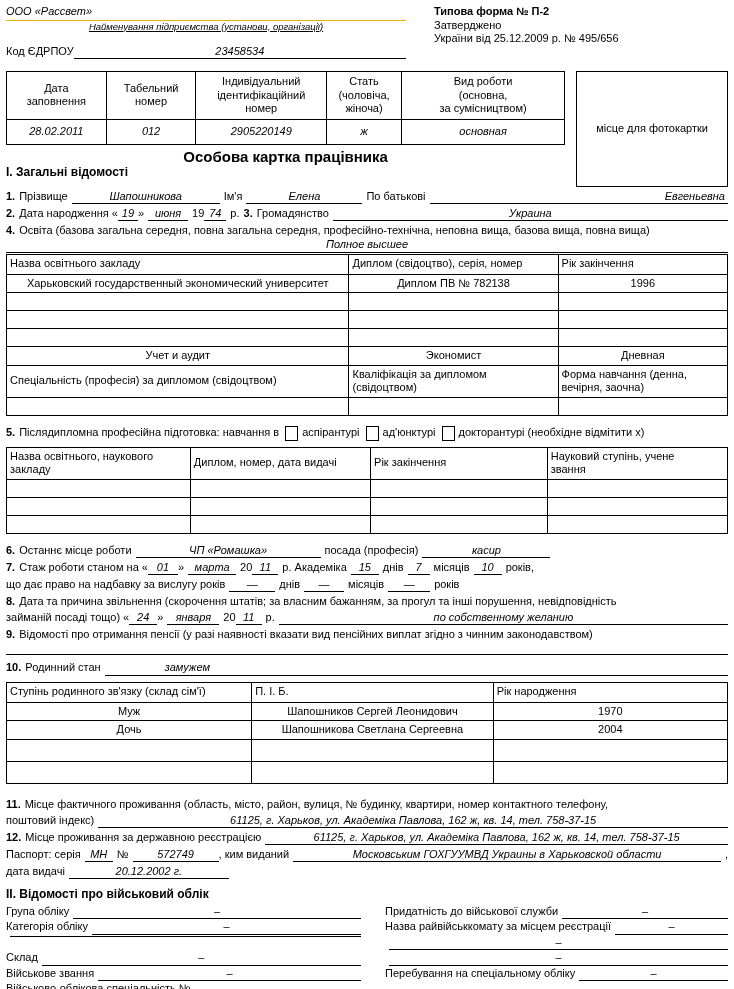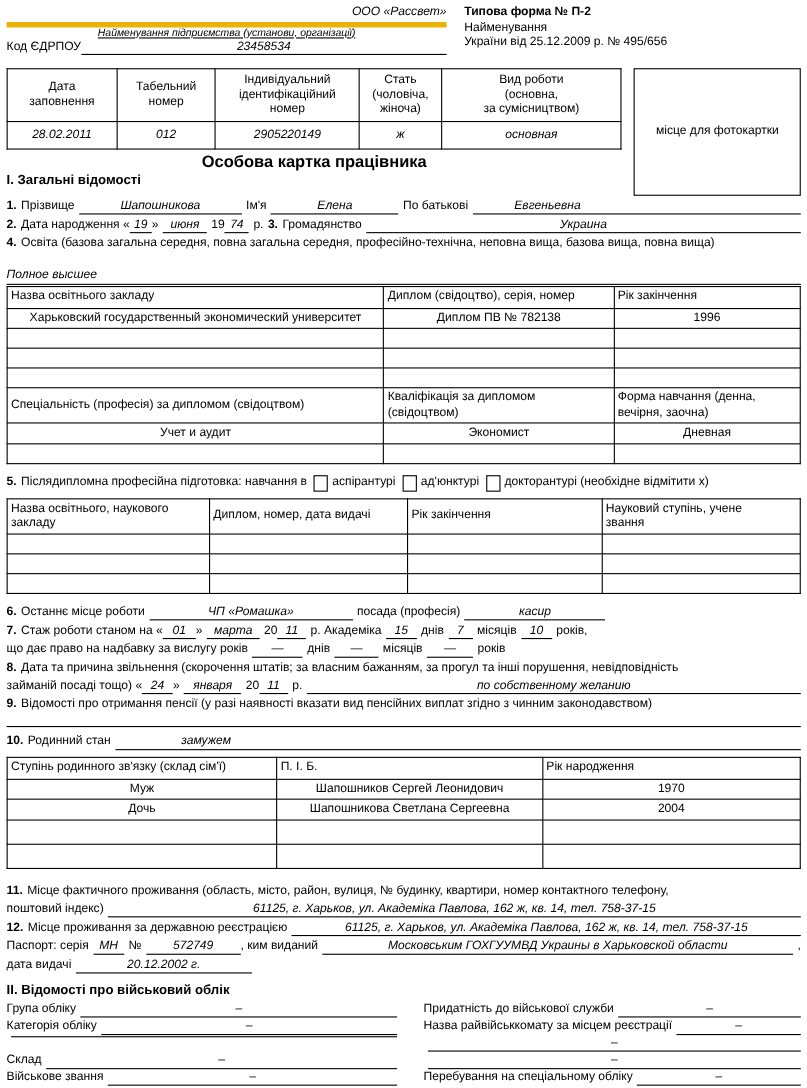"ООО «Рассвет»" .org-name { border-bottom: 5px solid #eab308 -> 1px solid #eab308; text-align: right -> left }
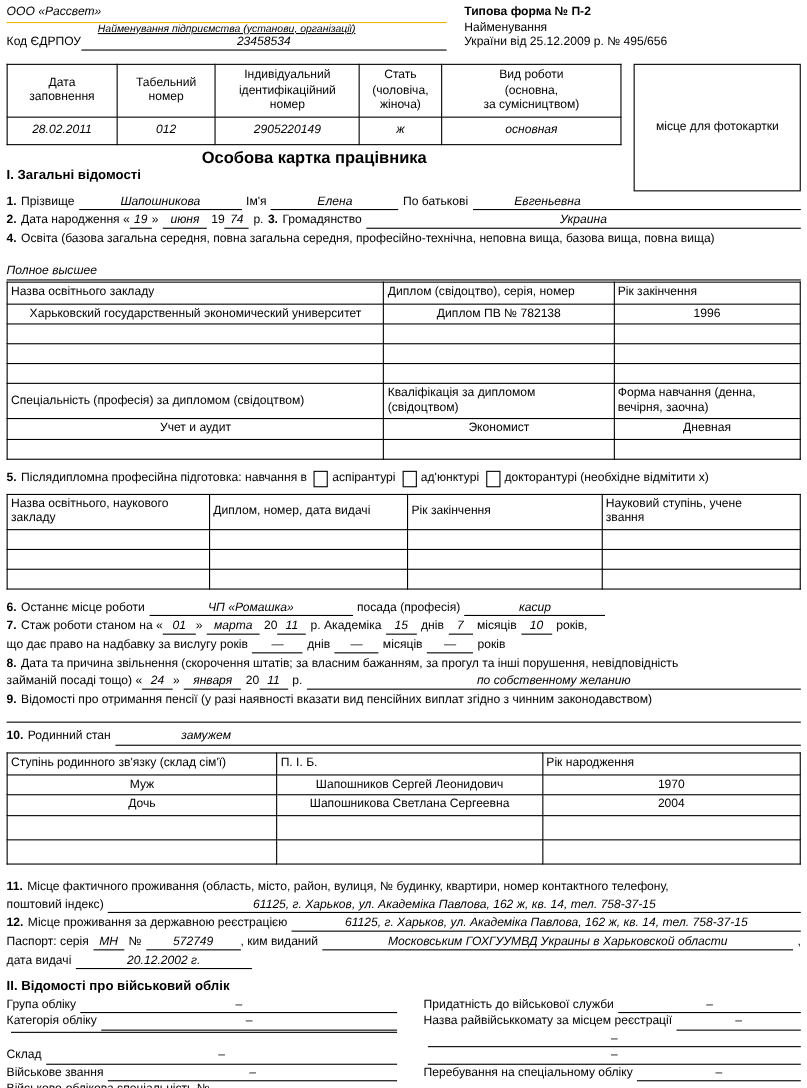"Типова форма № П-2" .hdr-right { margin-left: 16px -> 28px }
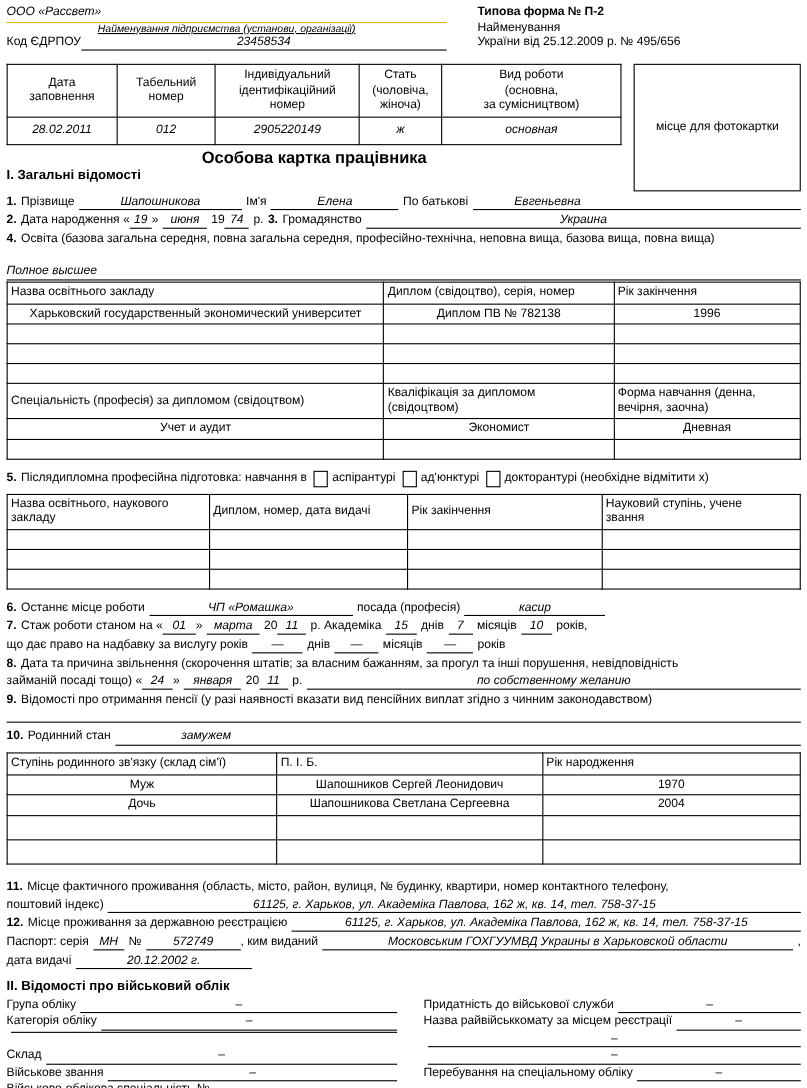"Найменування" div { text: Найменування -> Затверджено }
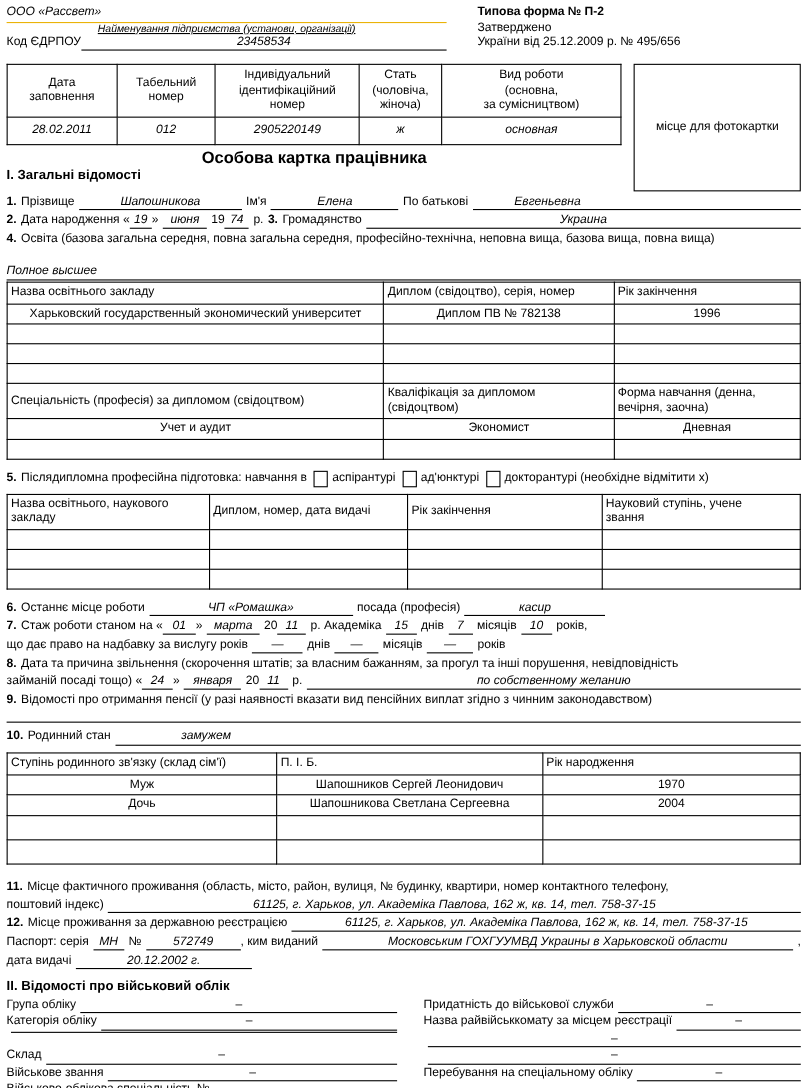"Код ЄДРПОУ" .code-line { margin-top: 0 -> 13px }
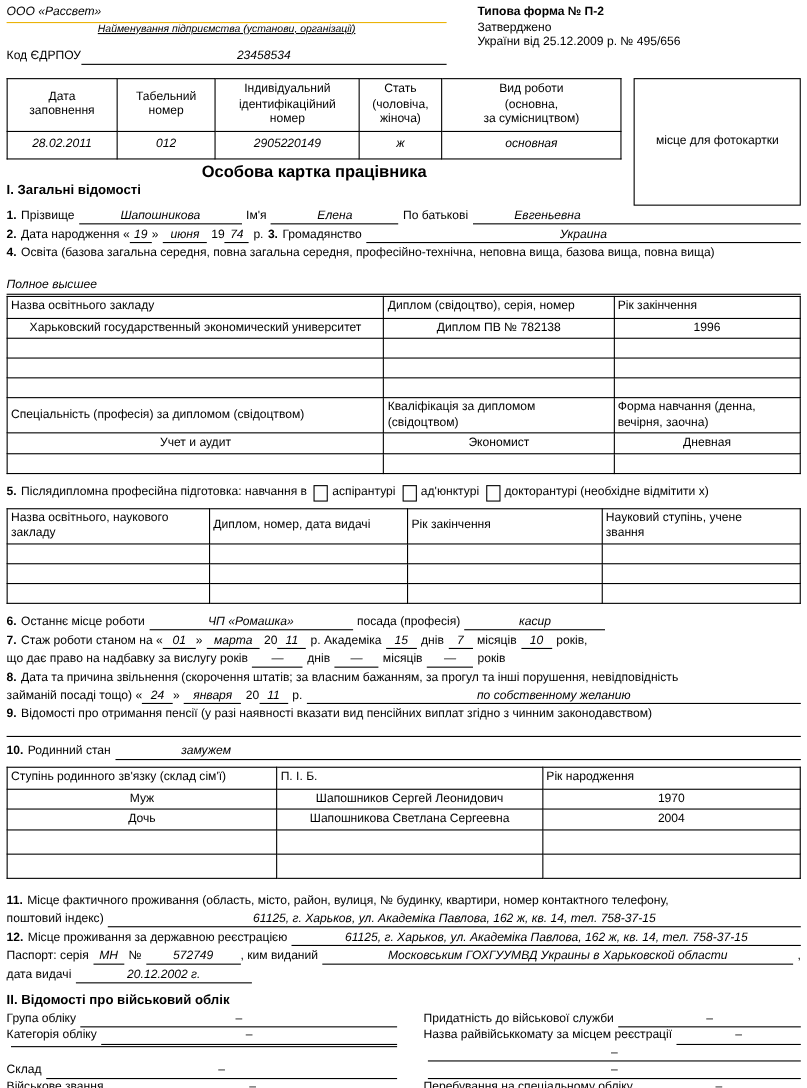"Евгеньевна" span.fill { text-align: left -> right }
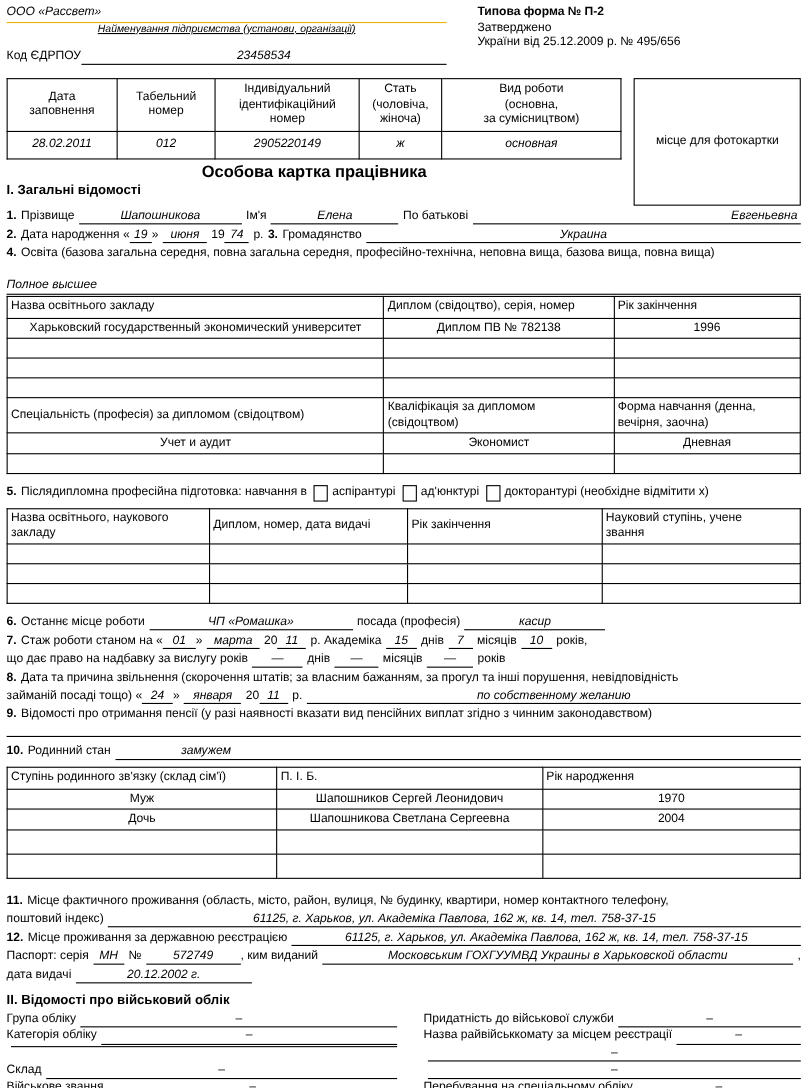"Полное высшее" .fill-line { margin-top: 16px -> 1px; text-align: none -> center }
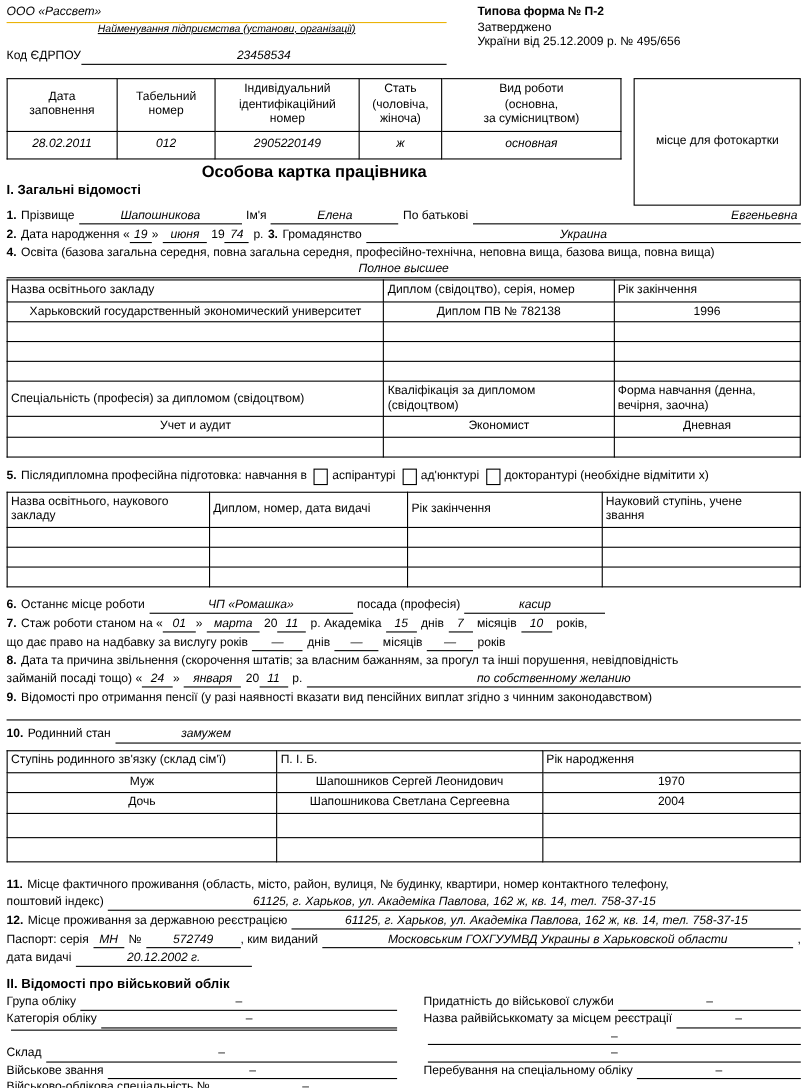"Спеціальність (професія) за дипломом" tr { order: before "Учет и аудит" -> after "Учет и аудит" }
